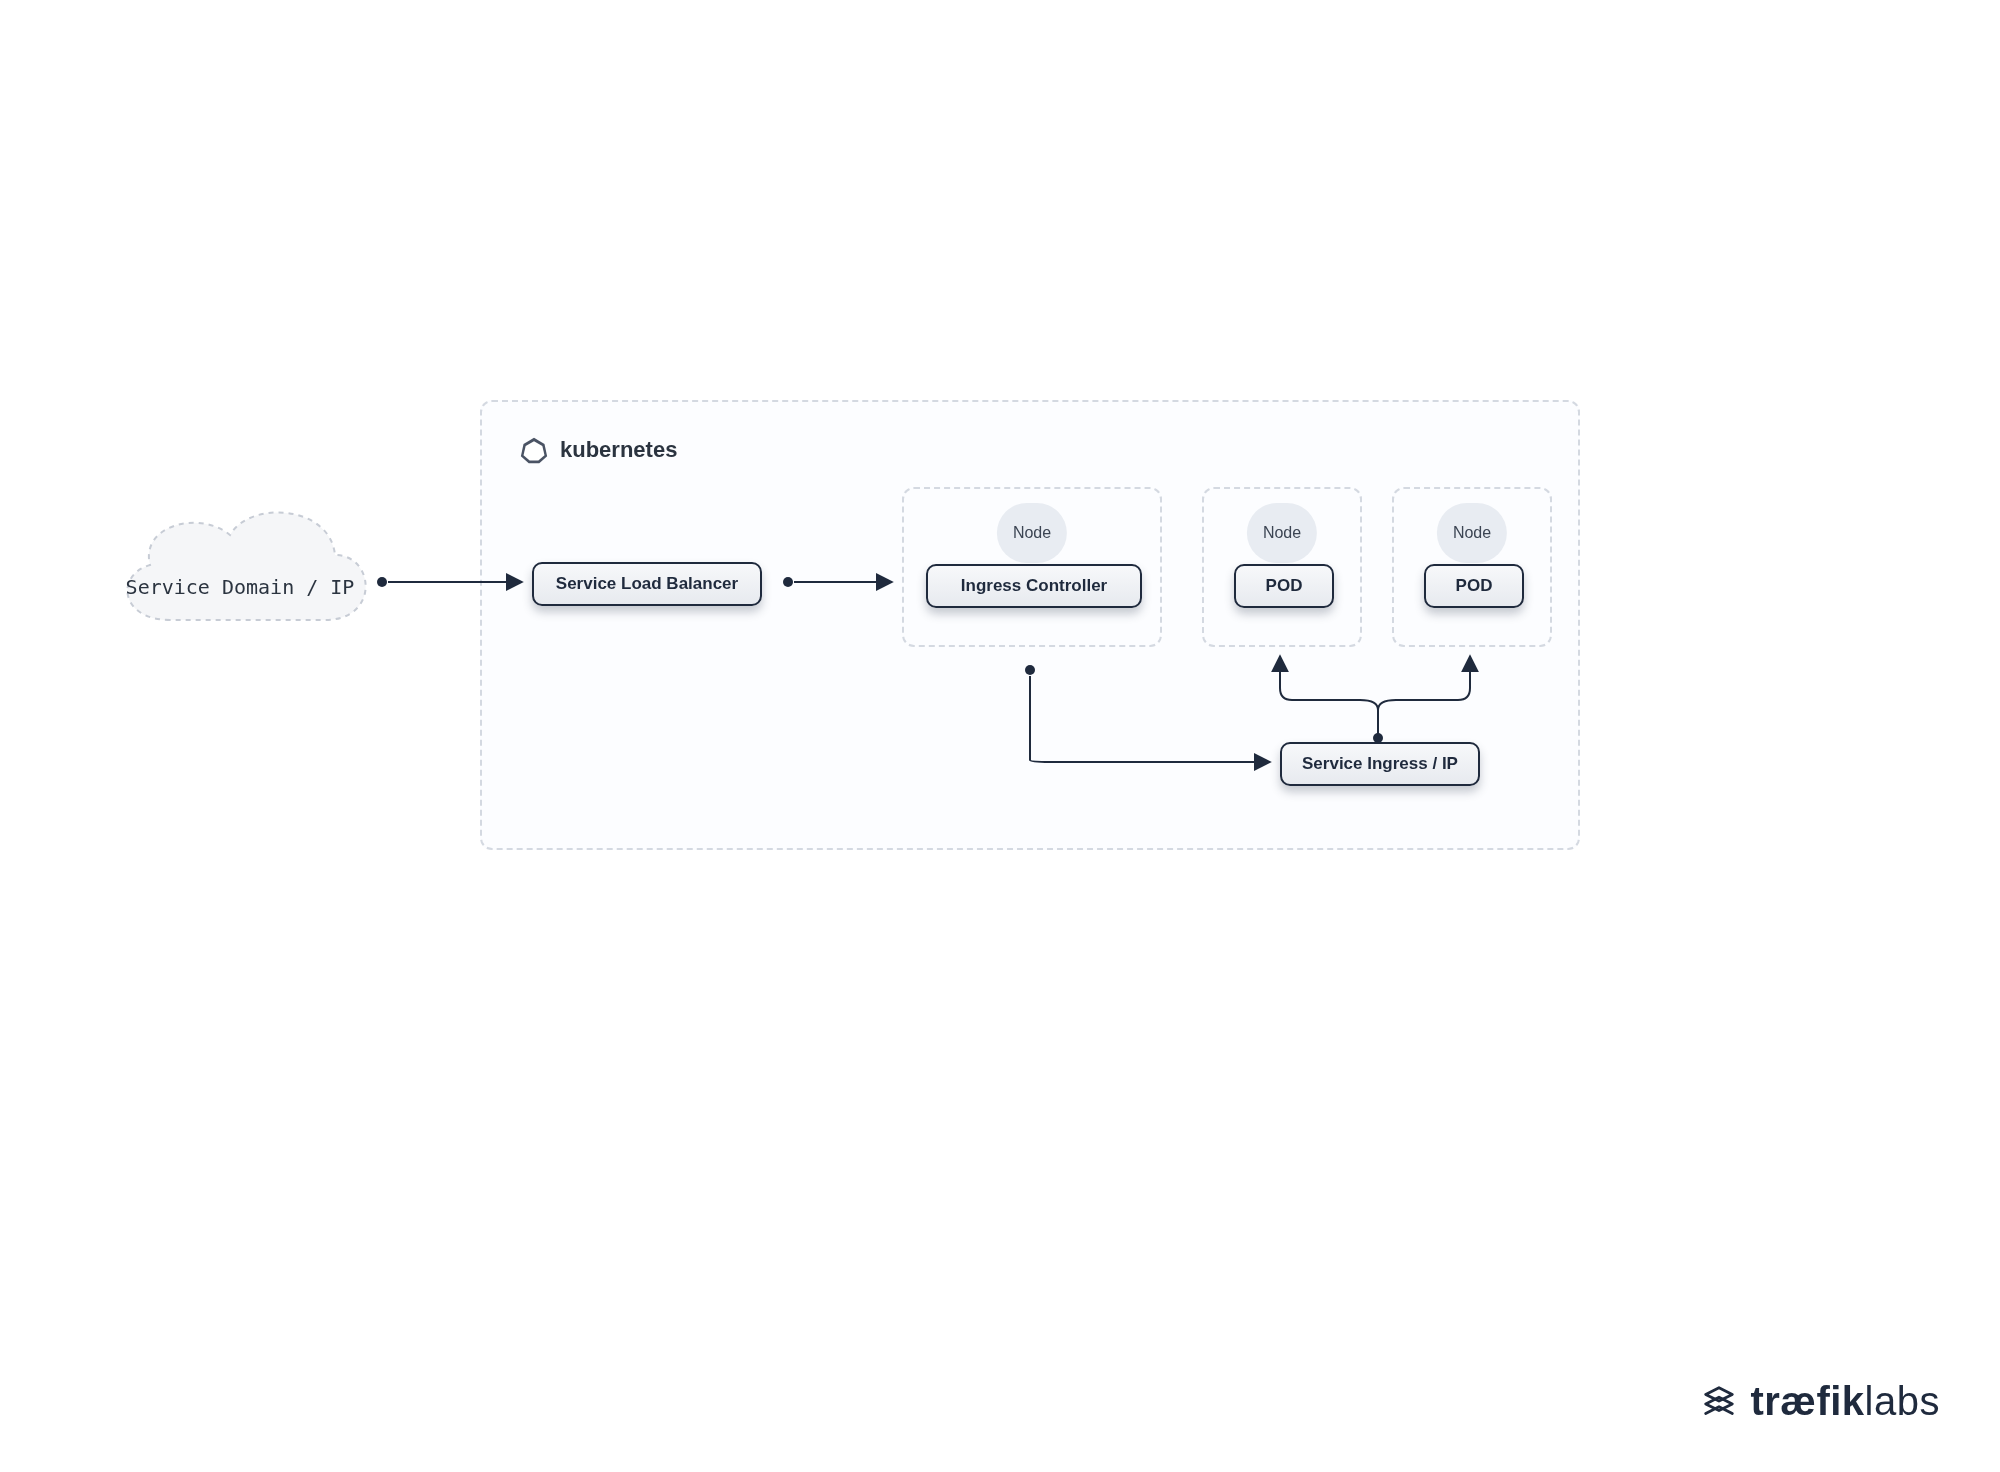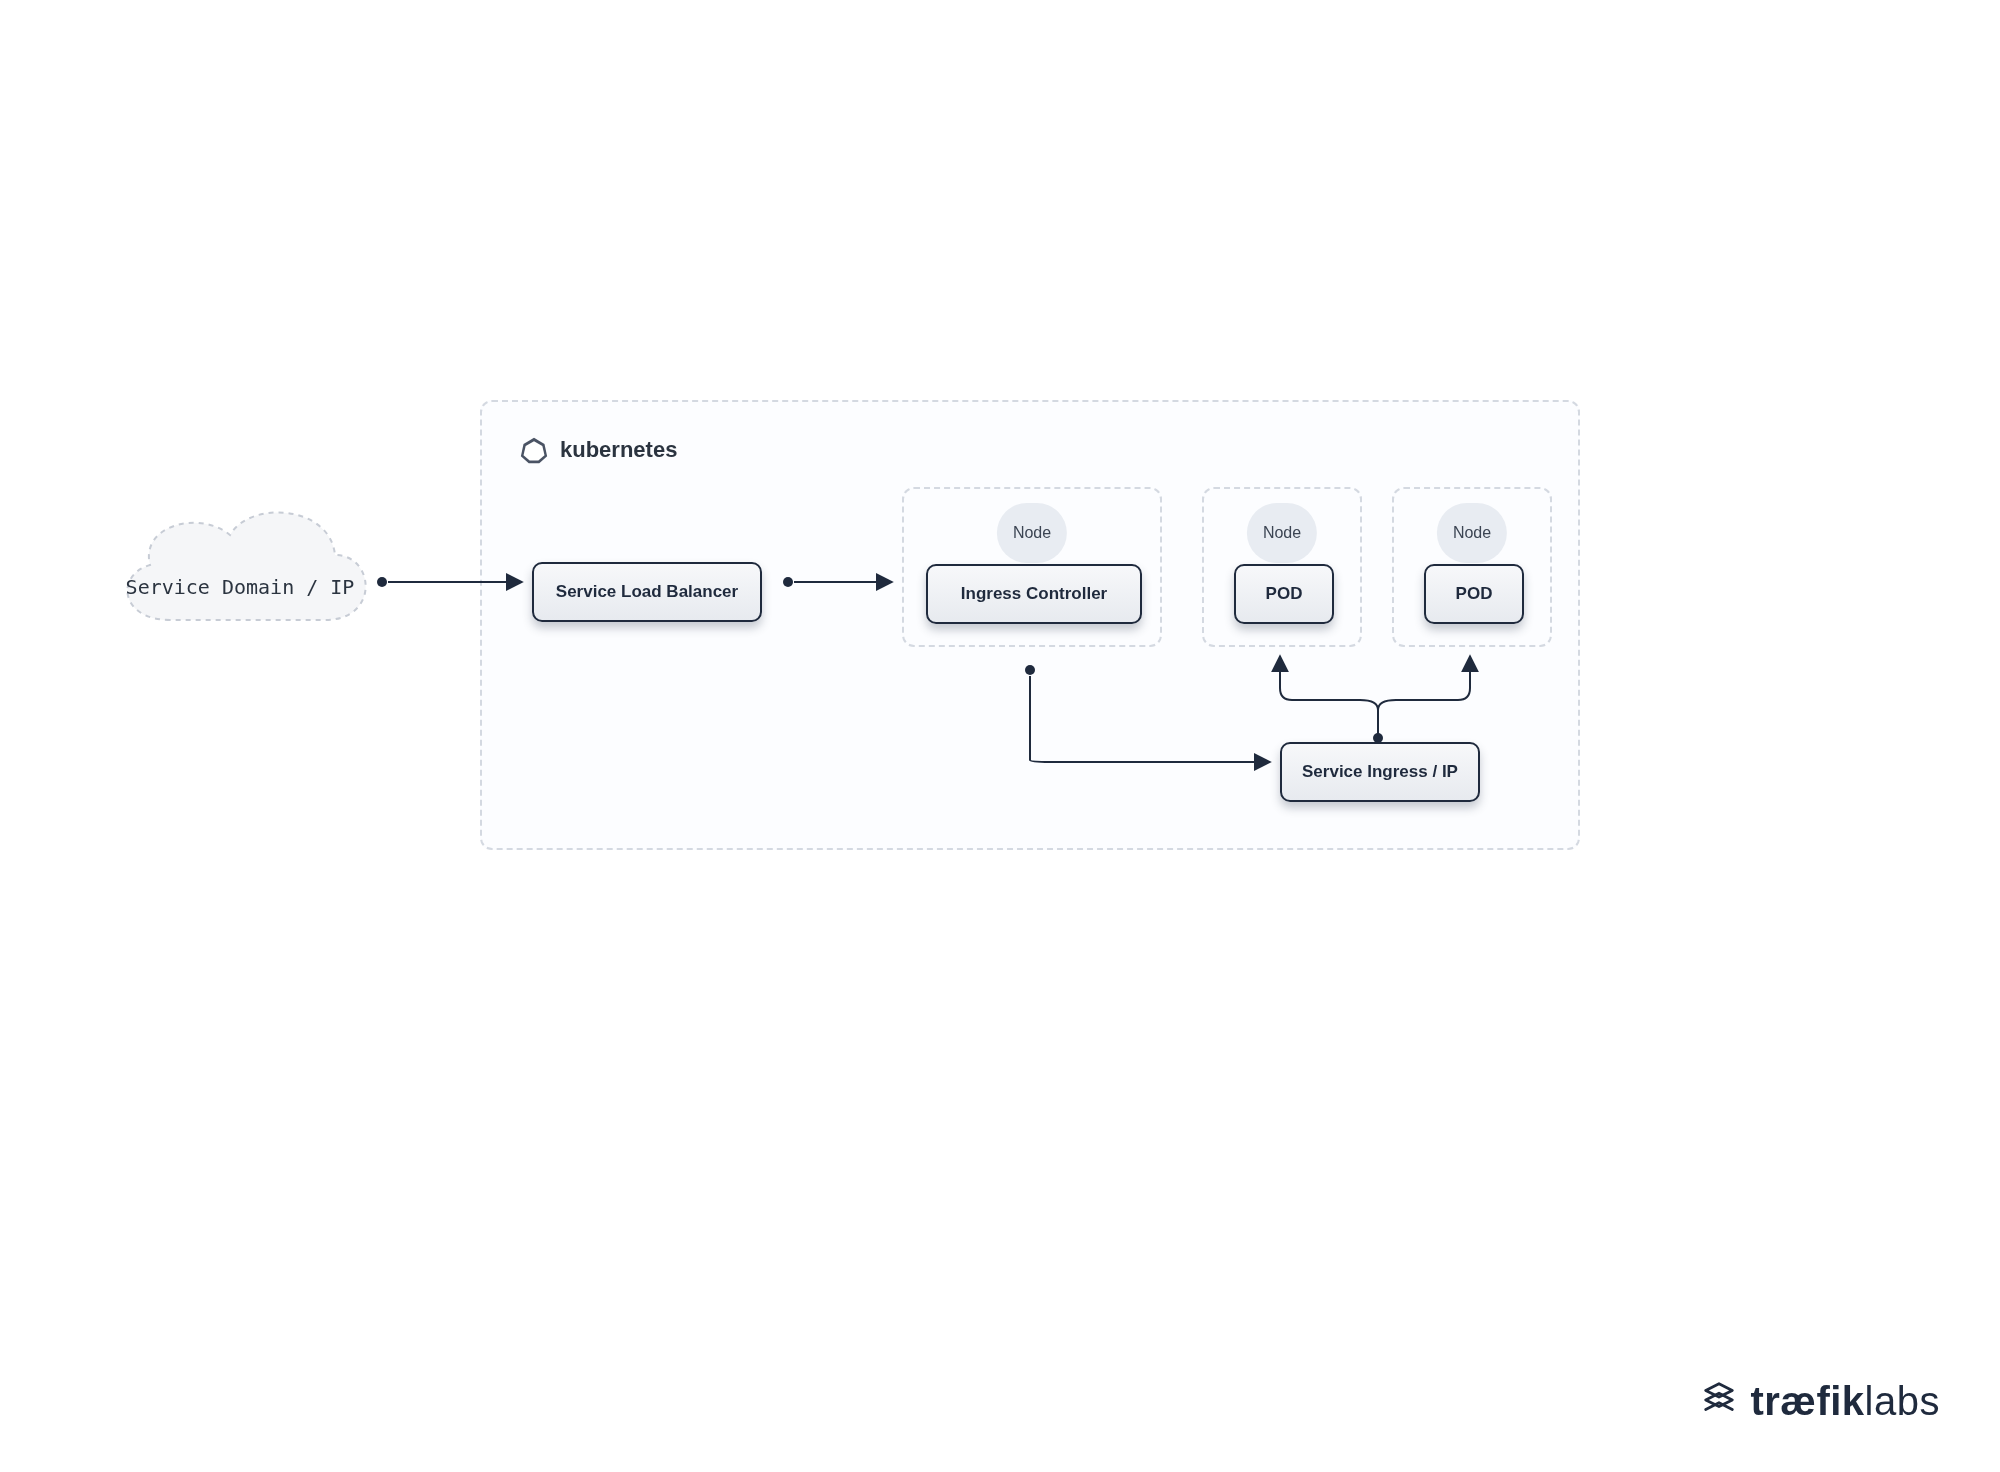"Service Load Balancer" .pill { height: 60px -> 44px }
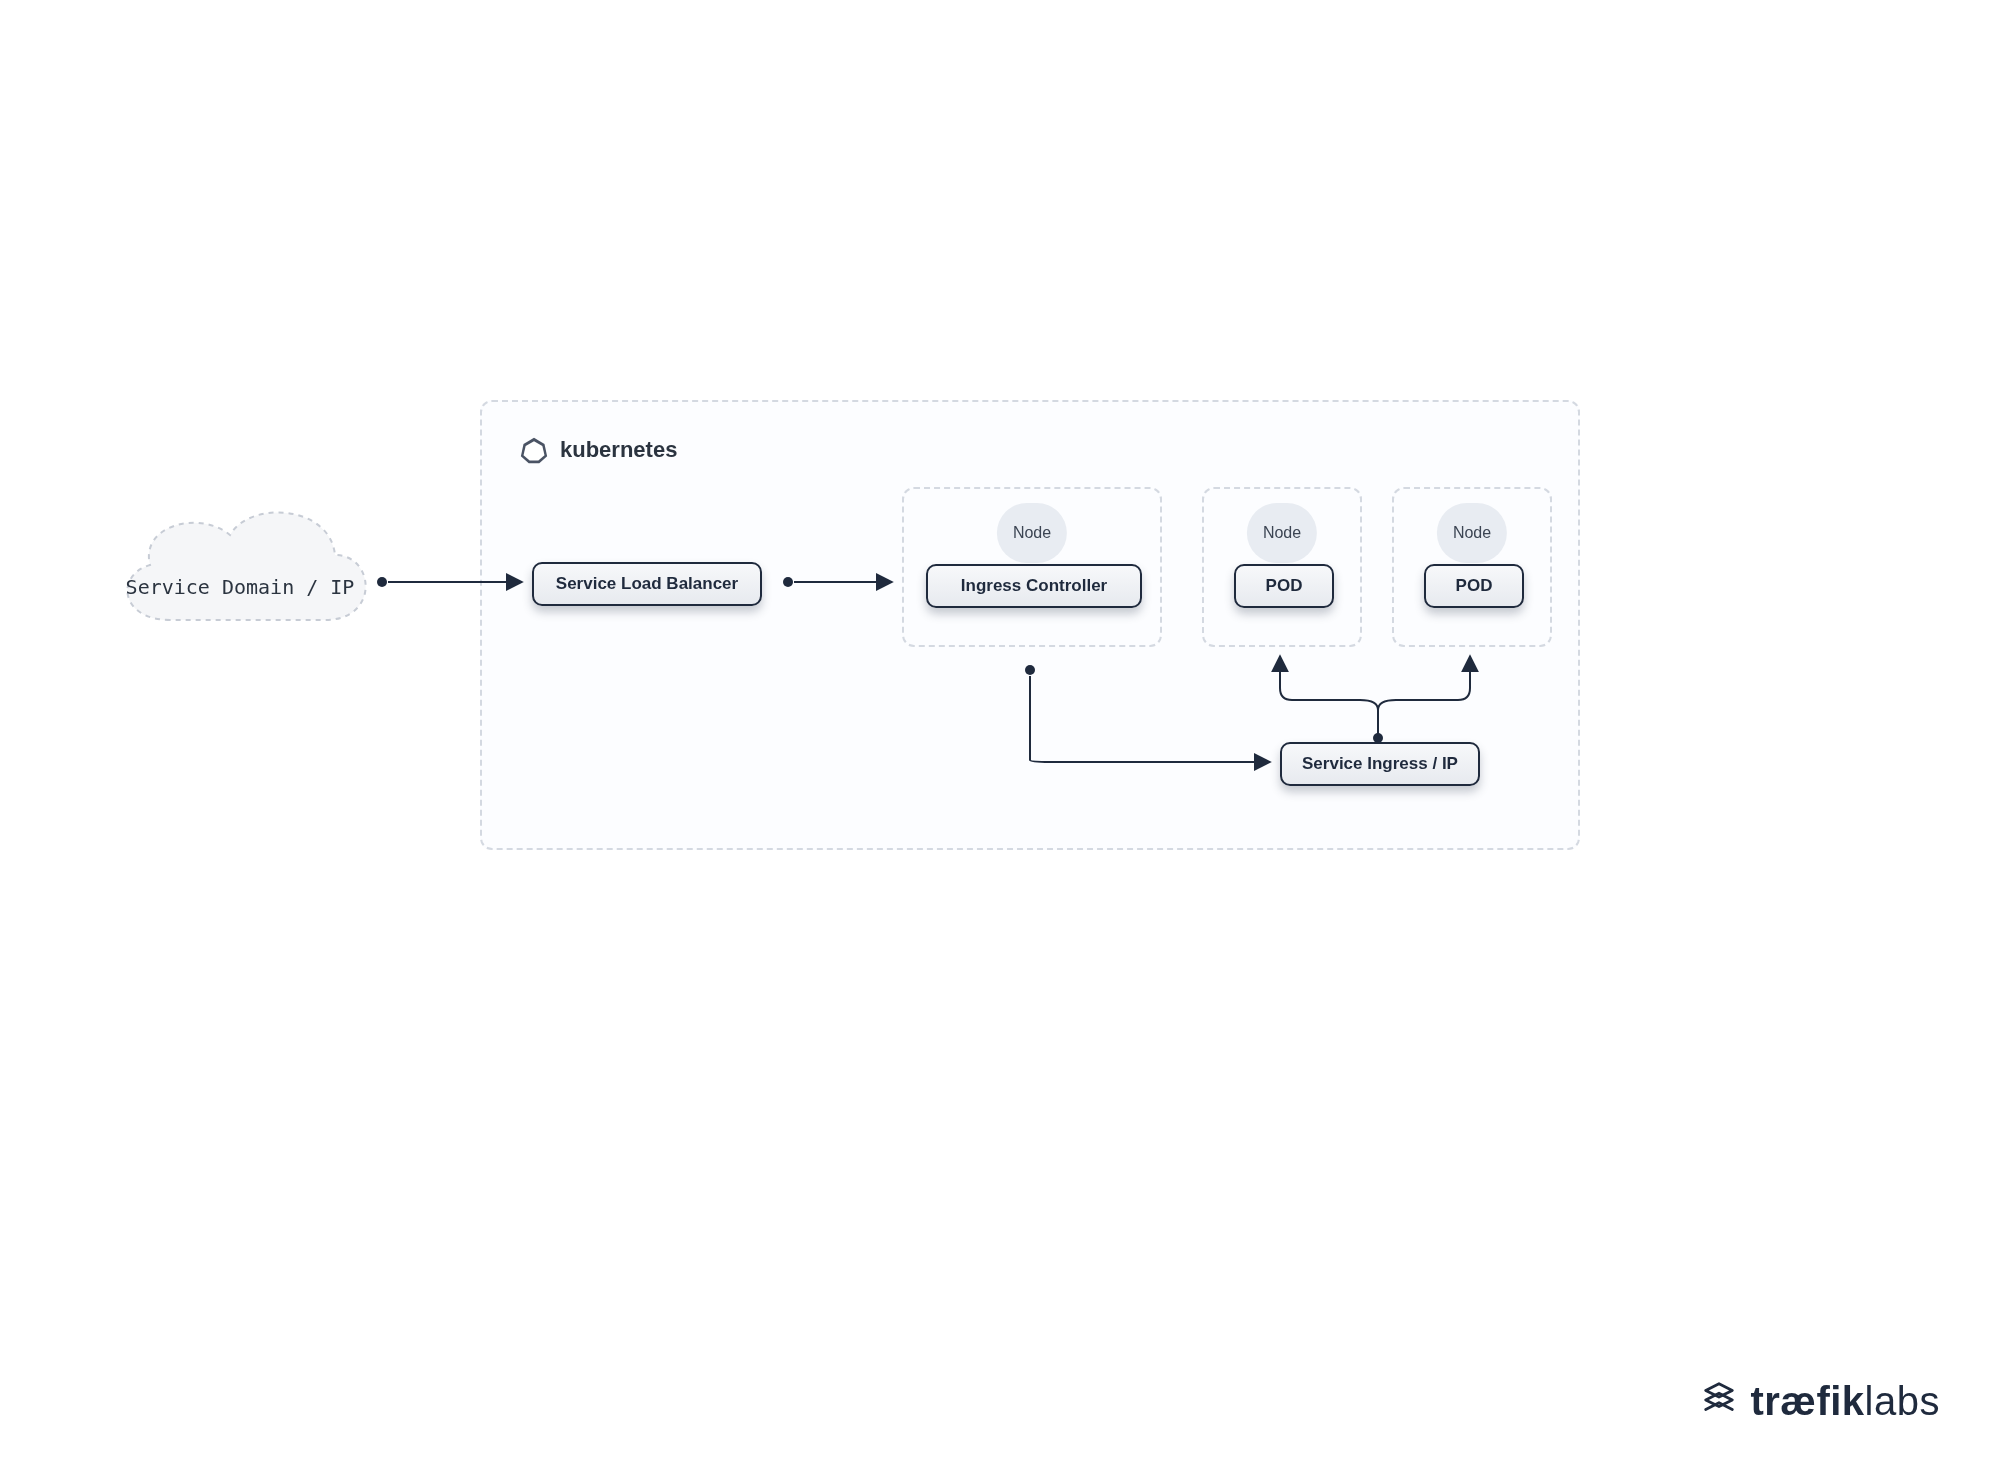"træfiklabs" .brand { align-items: none -> center }
